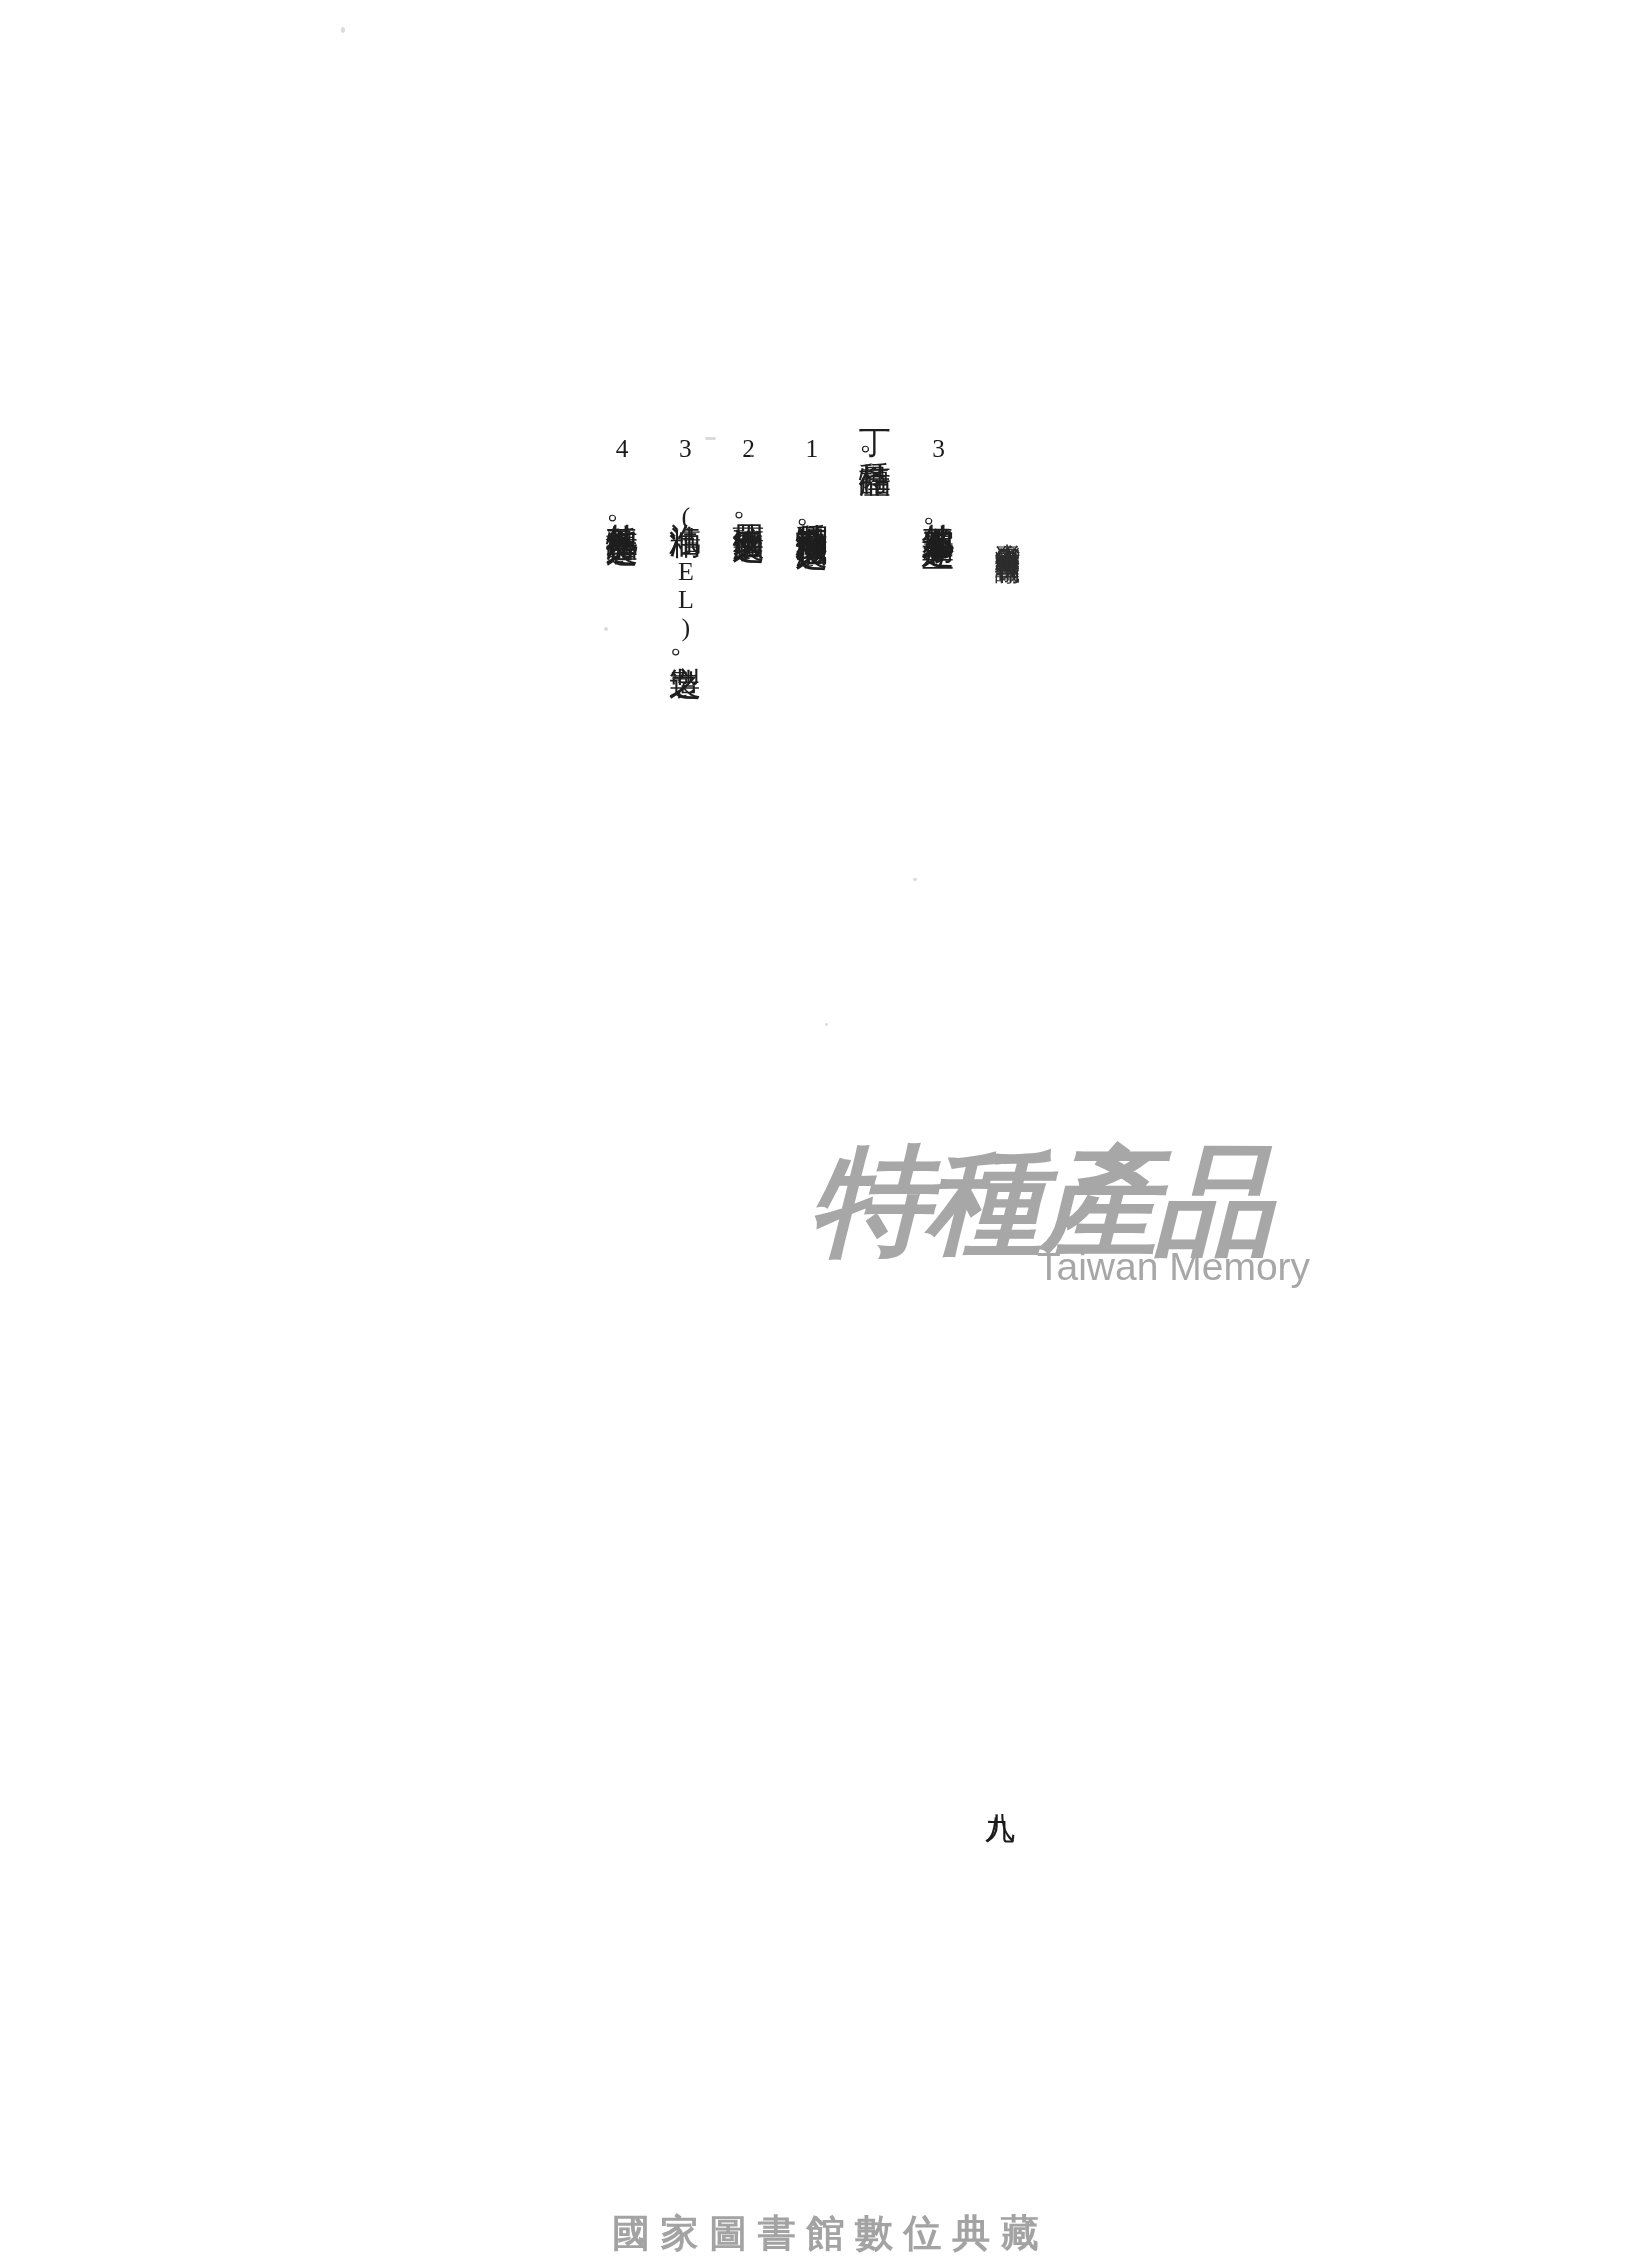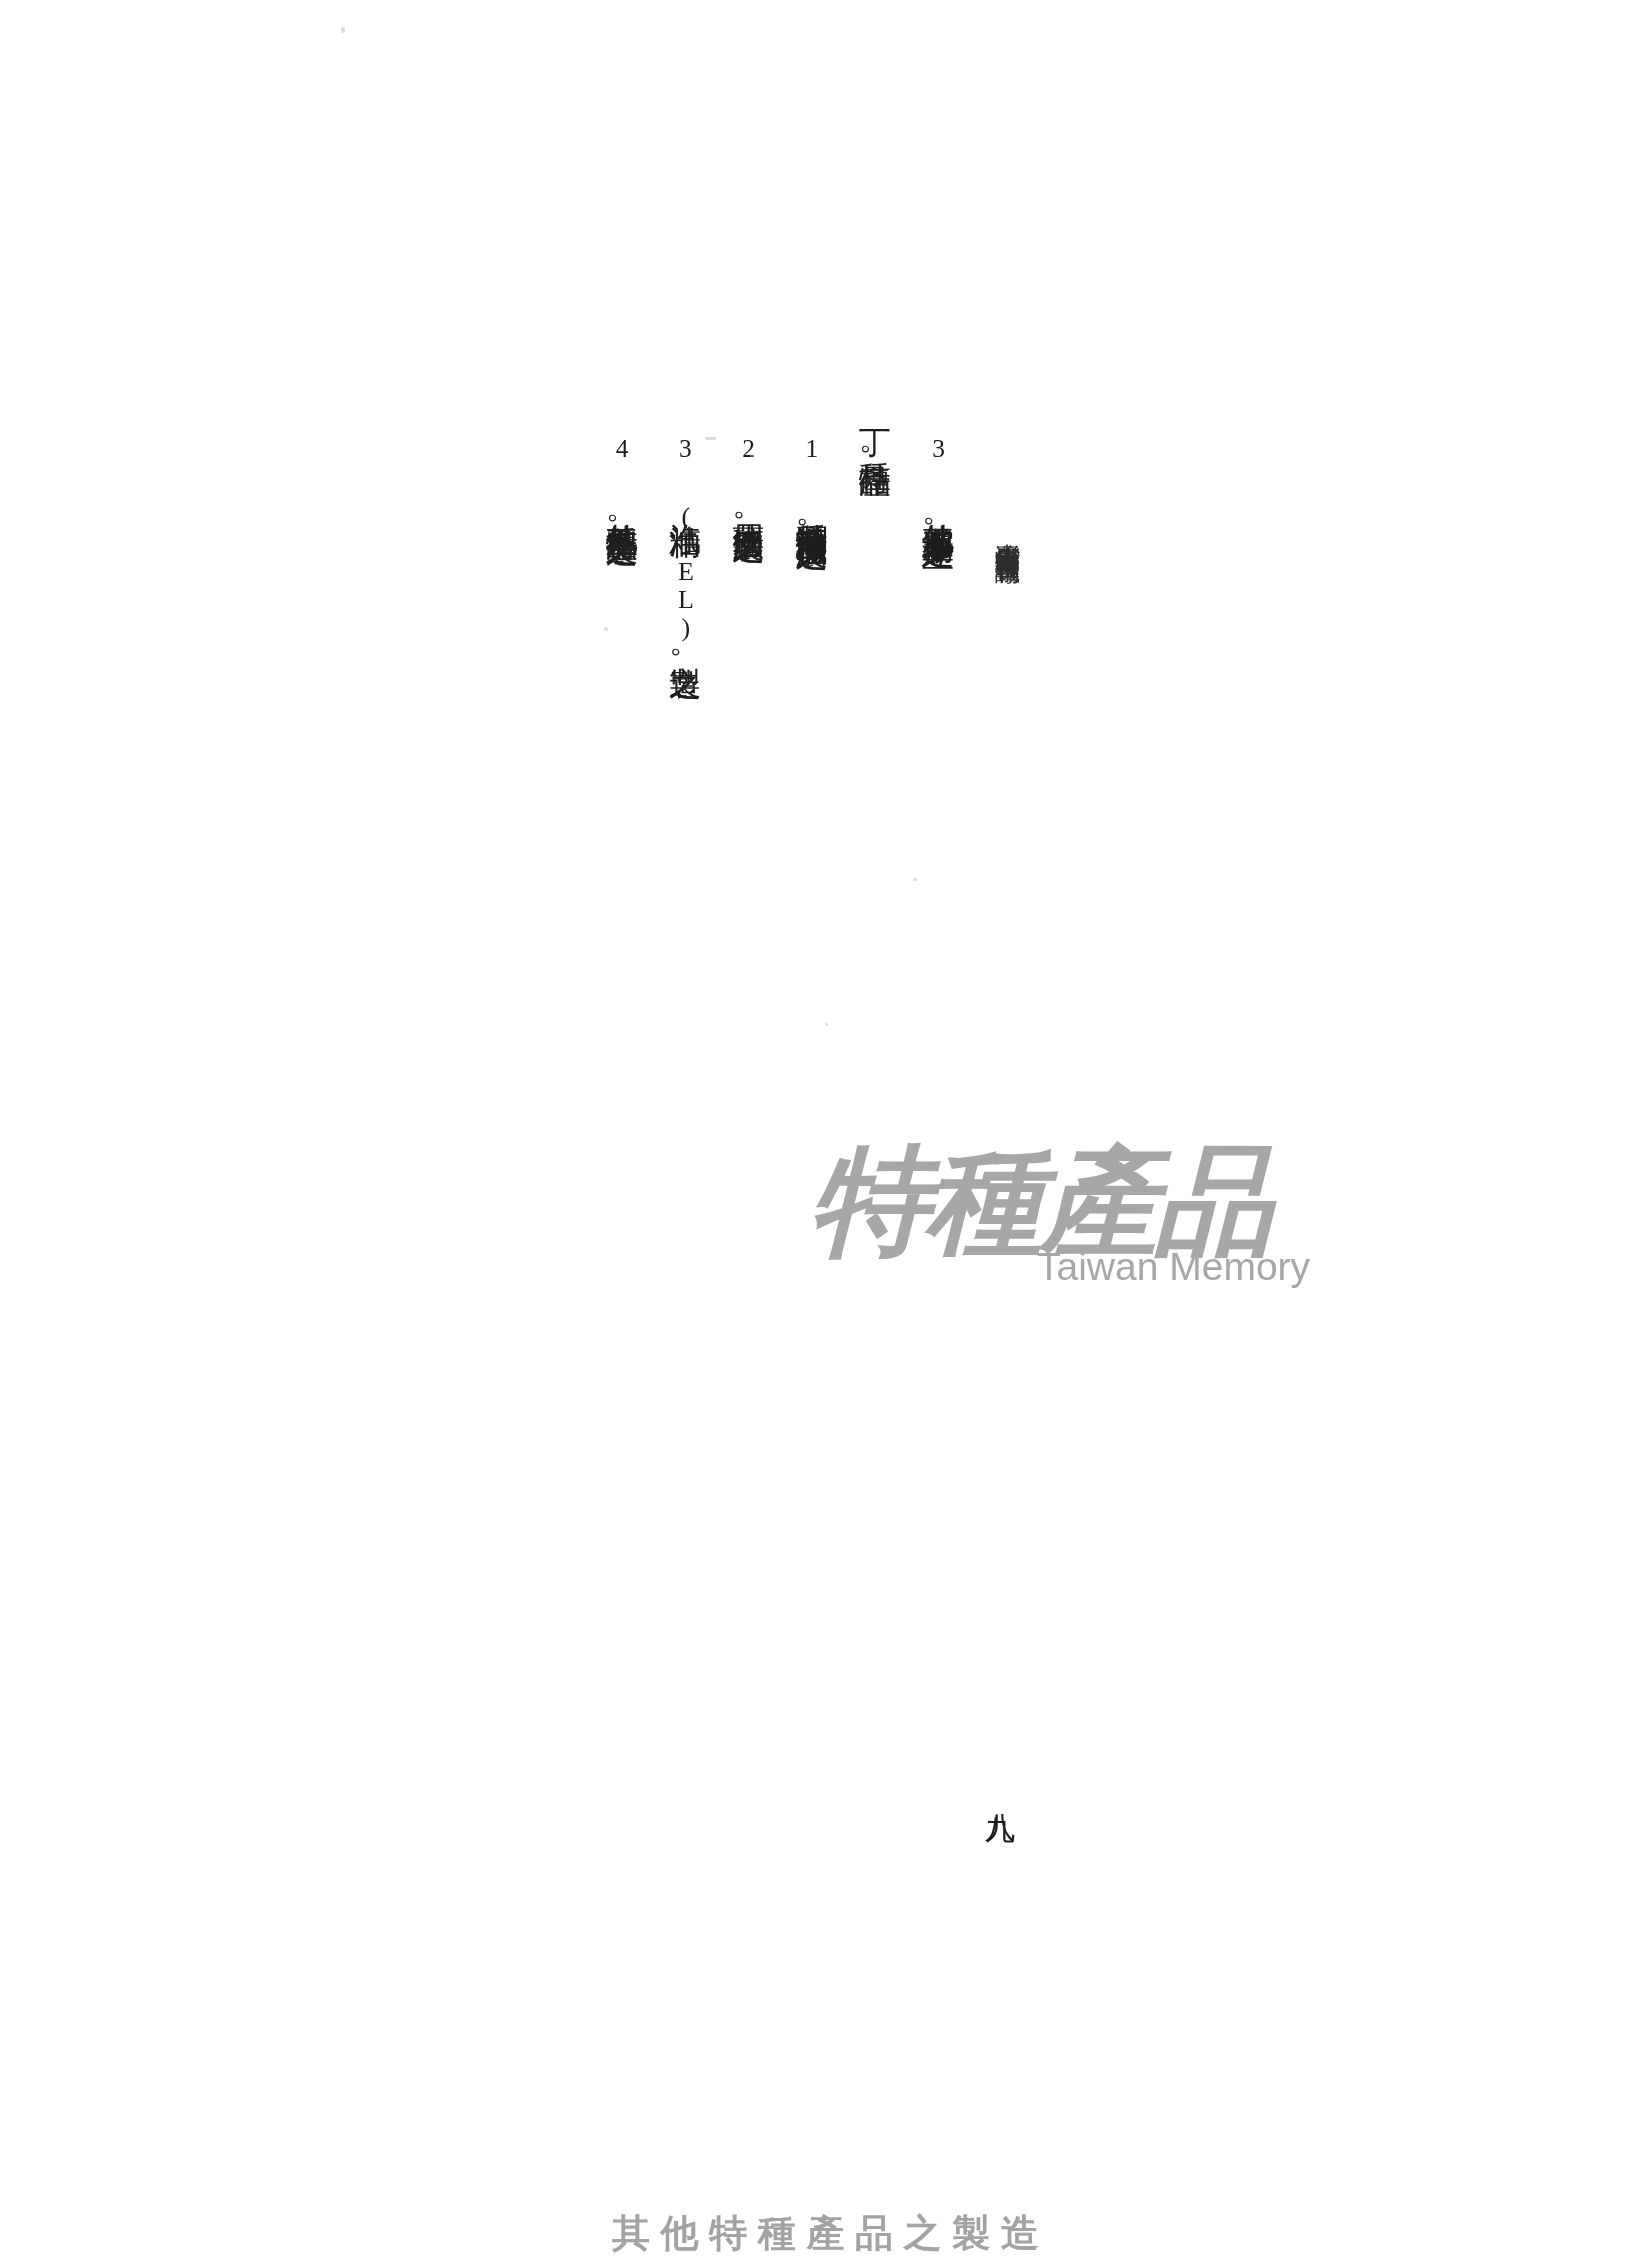"其他特種產品之製造" div.footer { text: 其他特種產品之製造 -> 國家圖書館數位典藏 }
